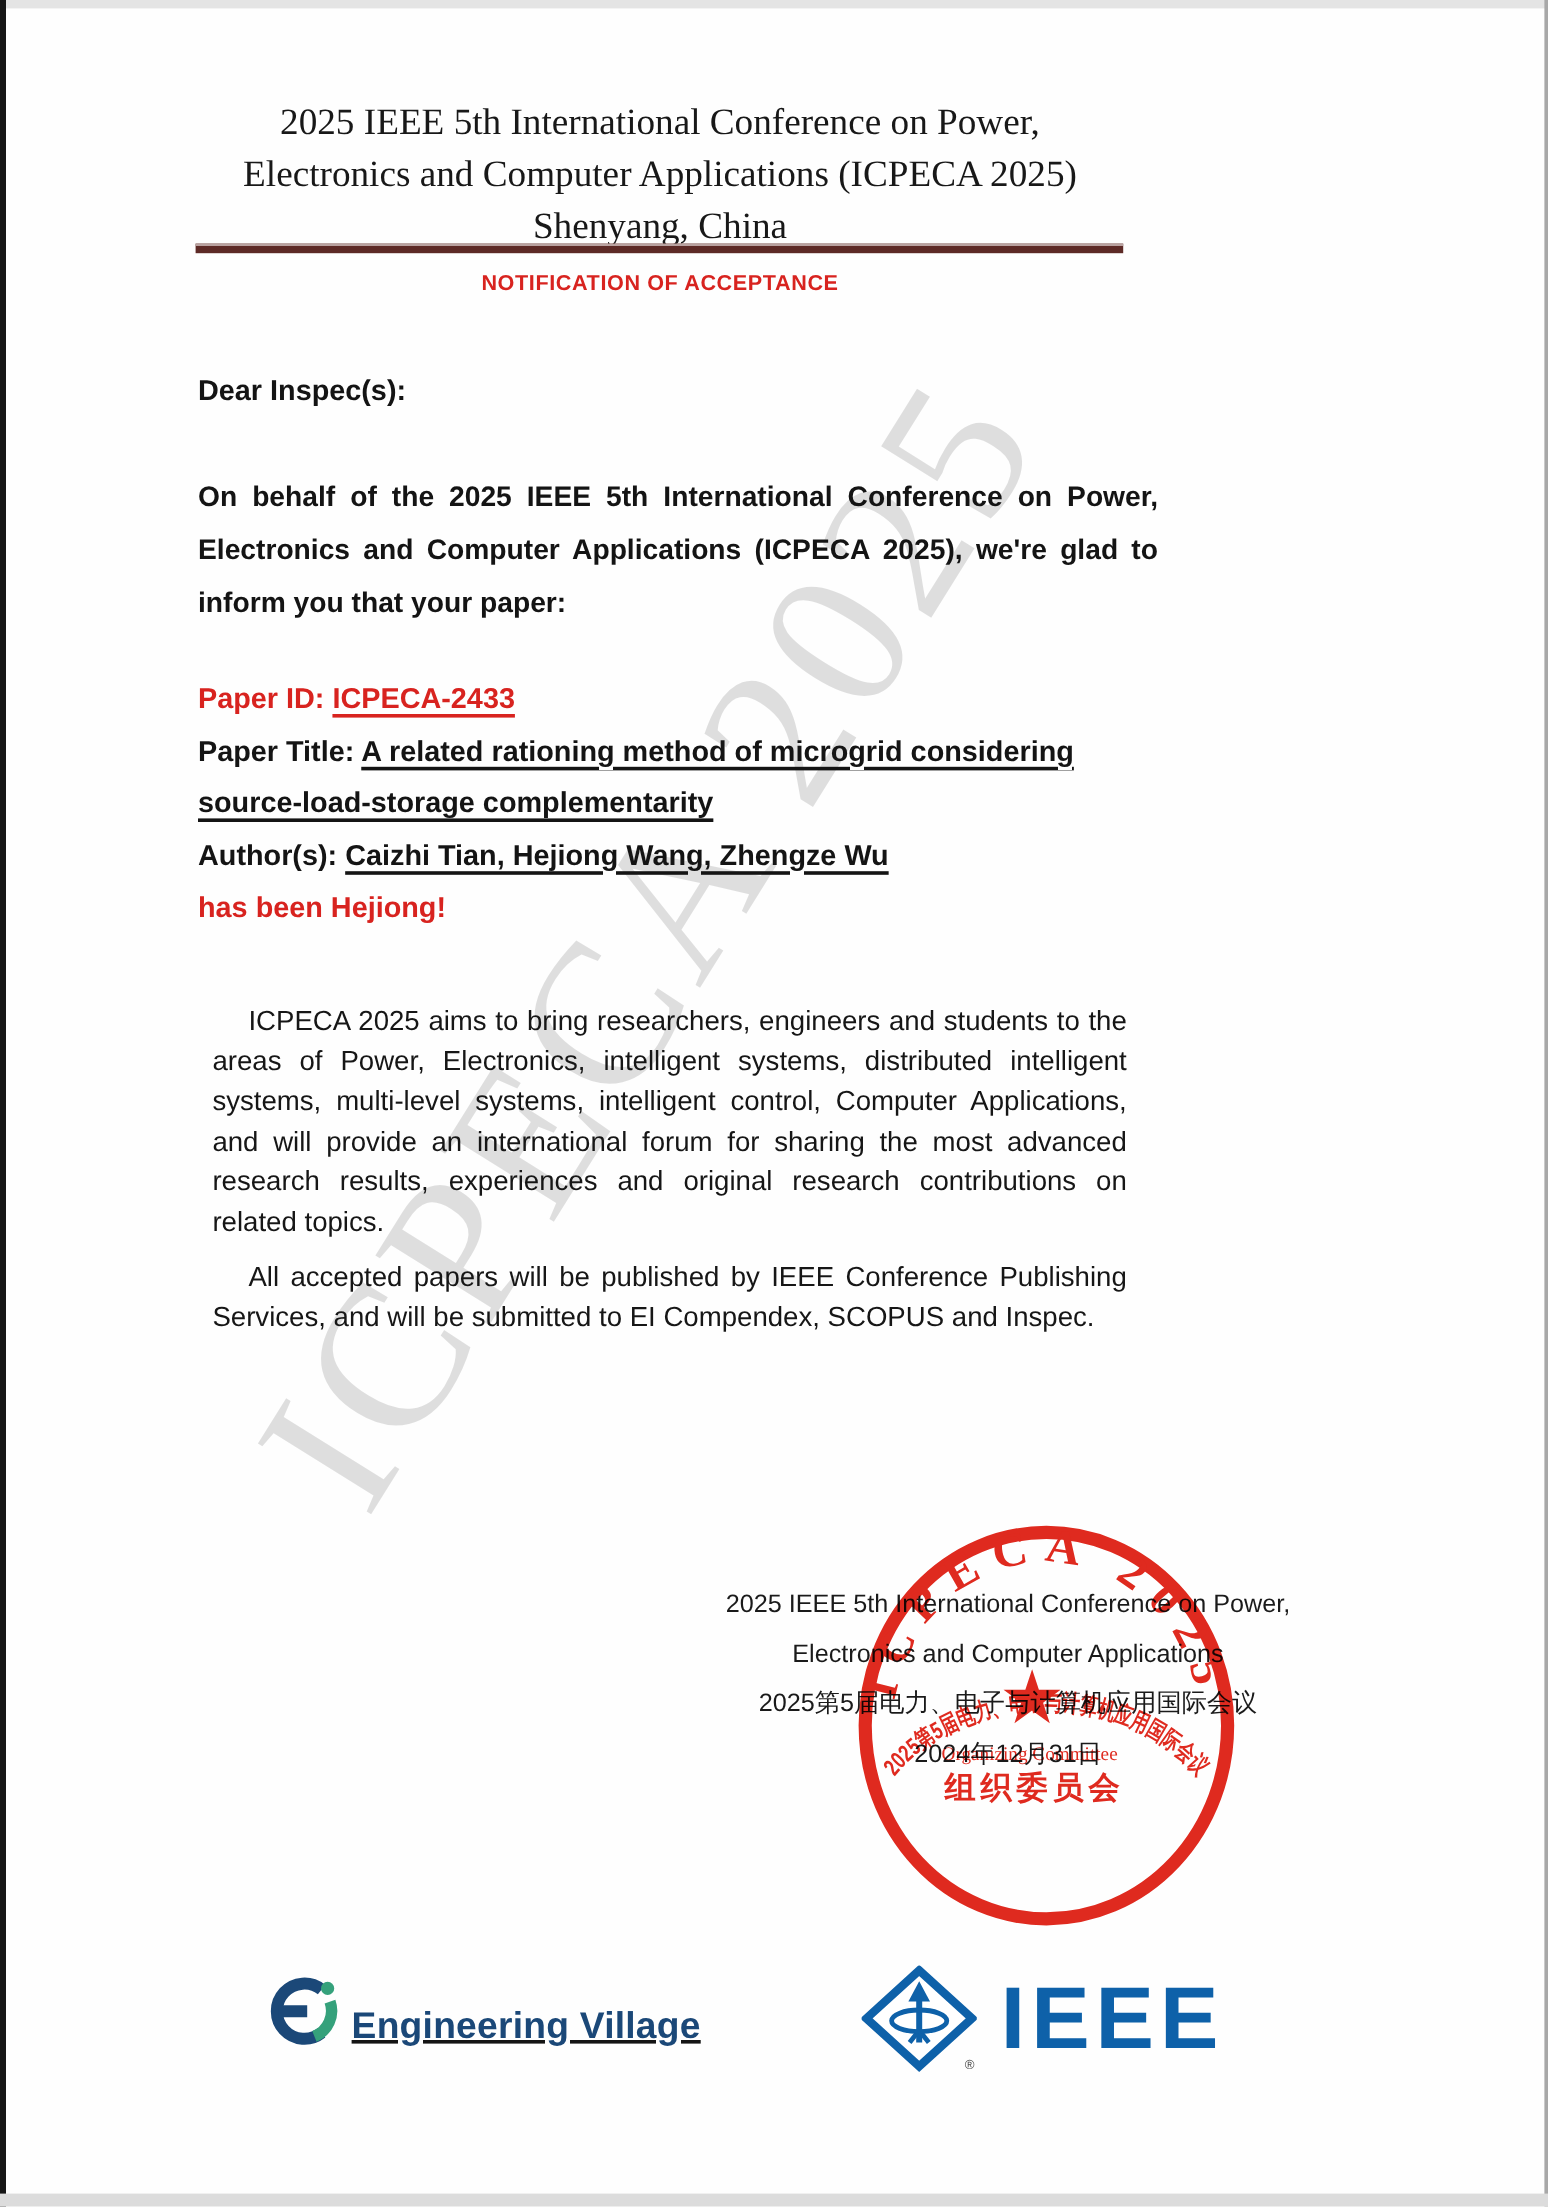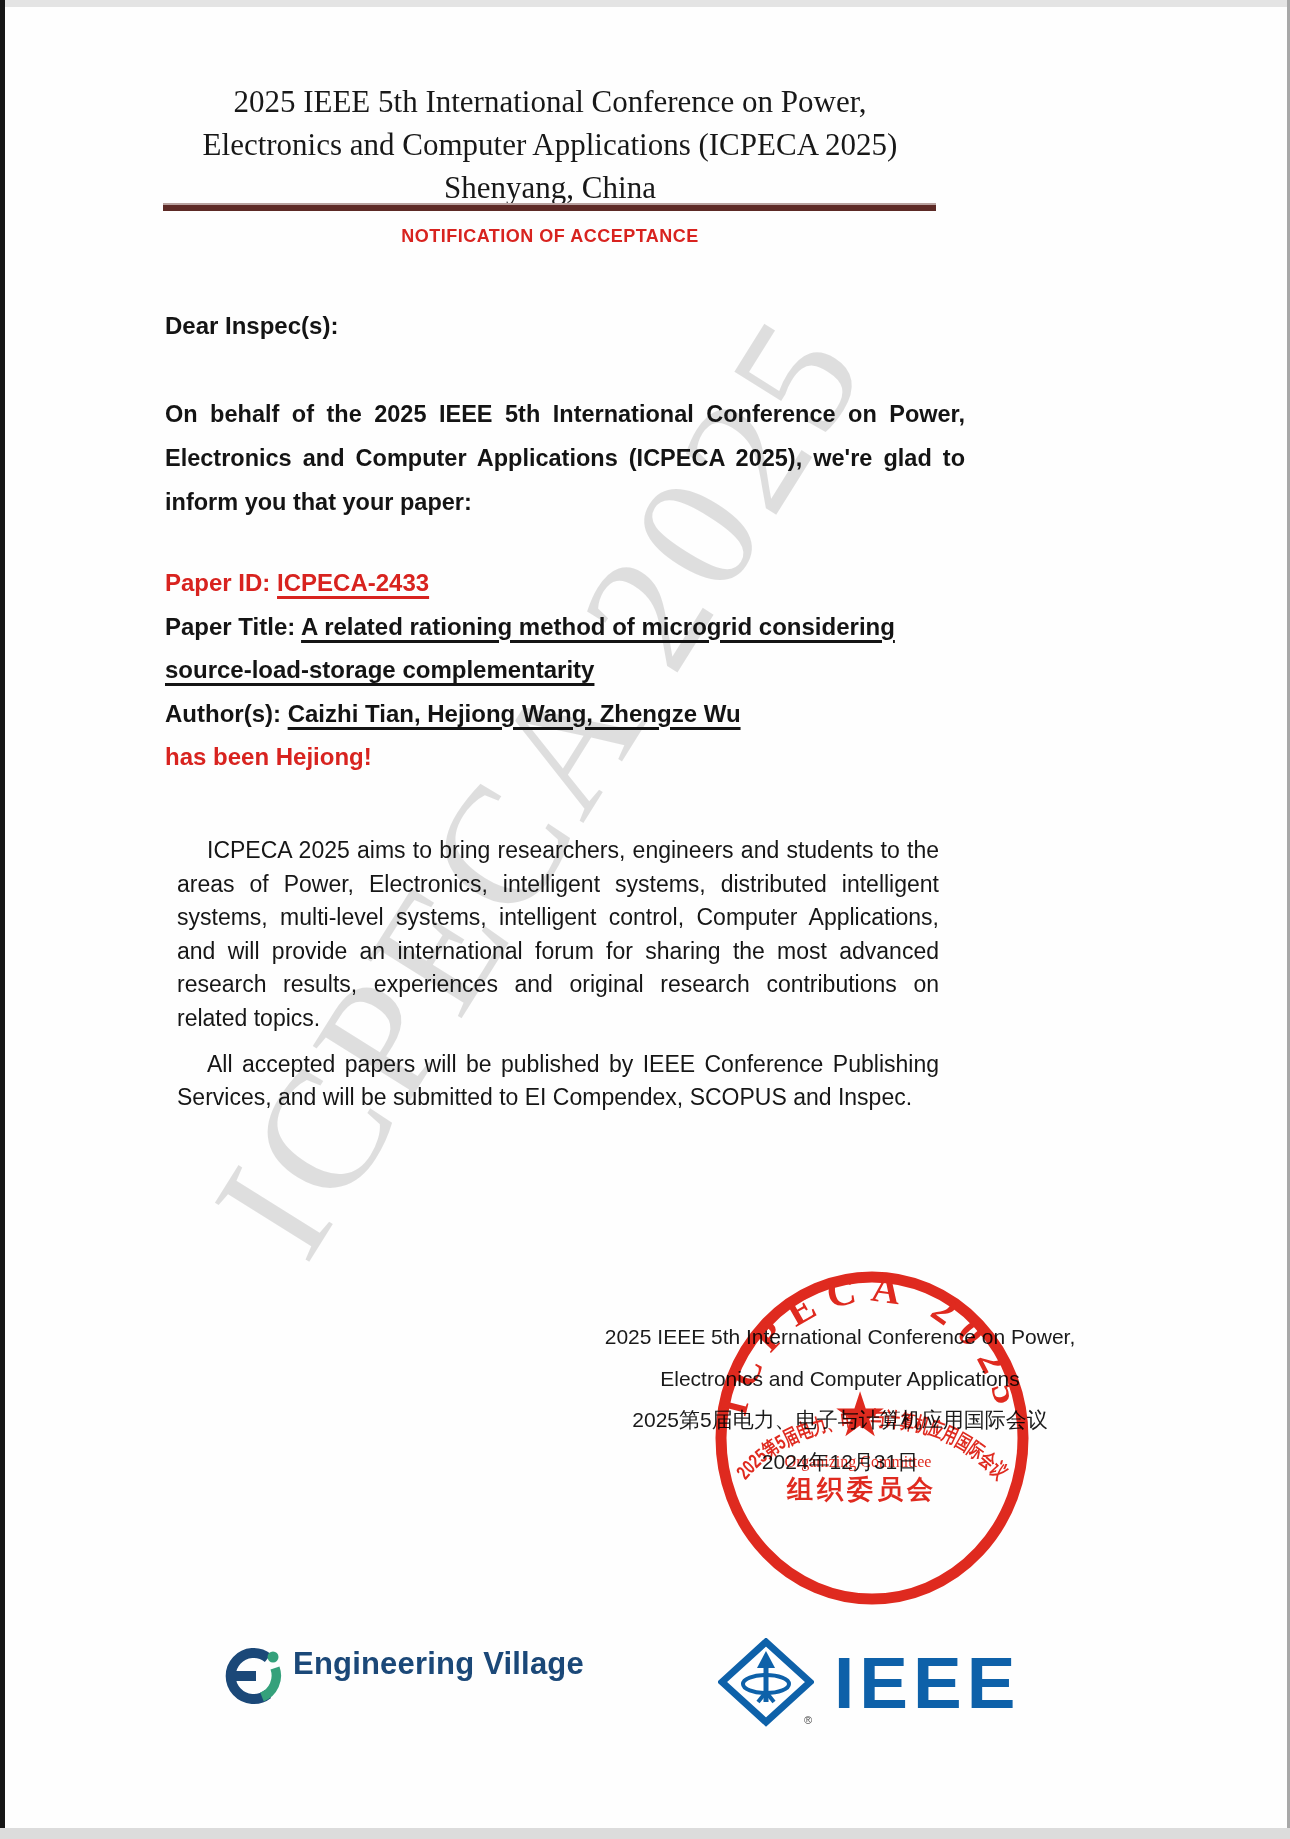"Engineering Village" .ev-logo { align-items: flex-start -> flex-end; text-decoration: none -> underline }
